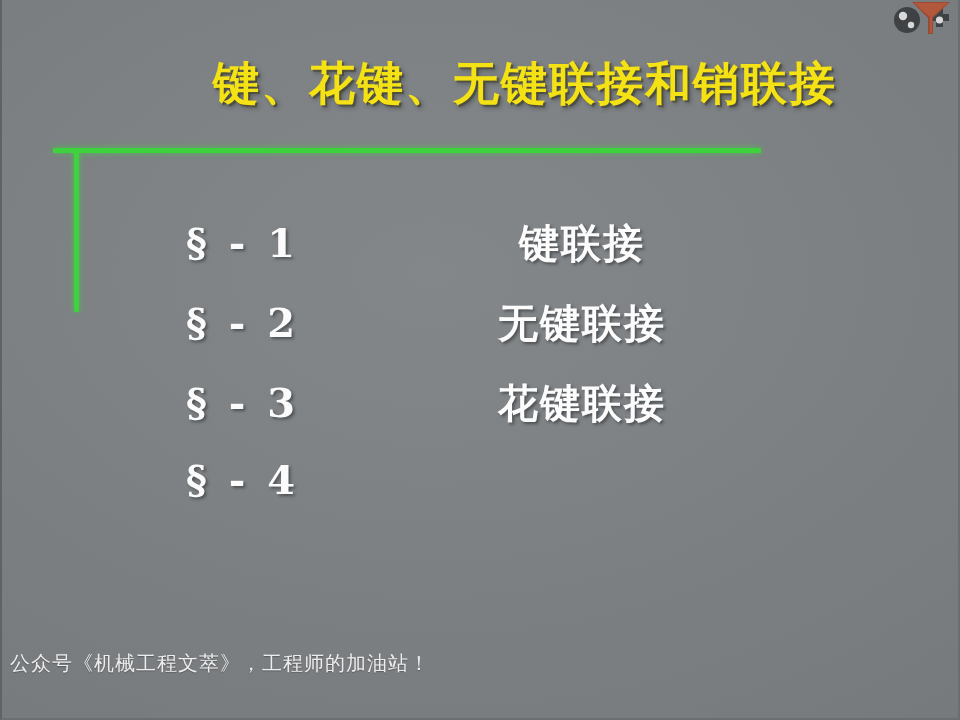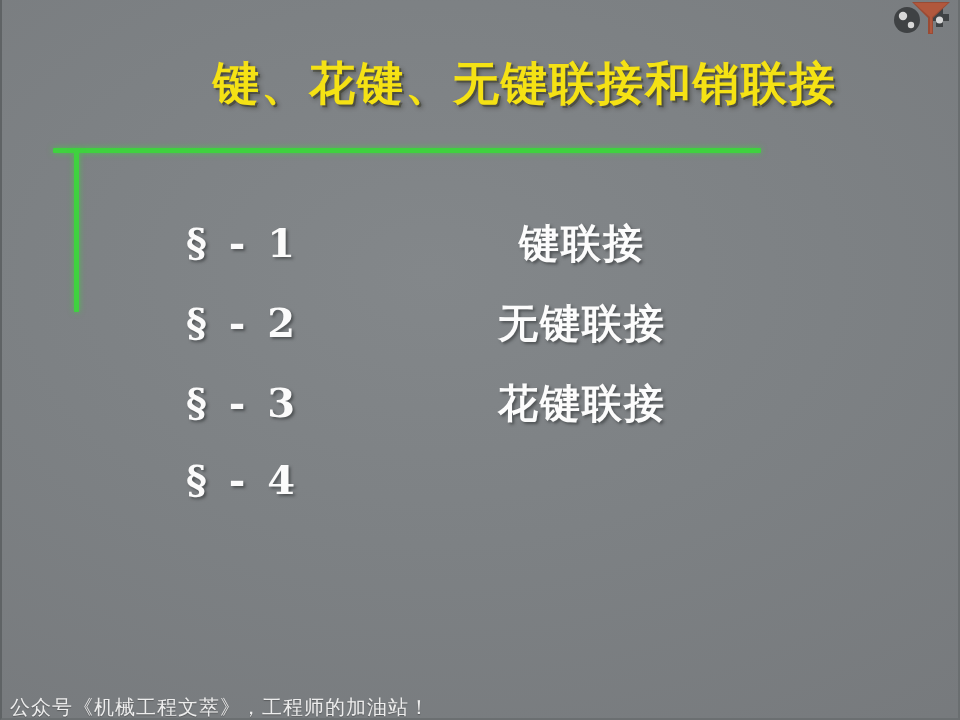"公众号《机械工程文萃》，工程师的加油站！" .watermark { top: 694px -> 650px }
